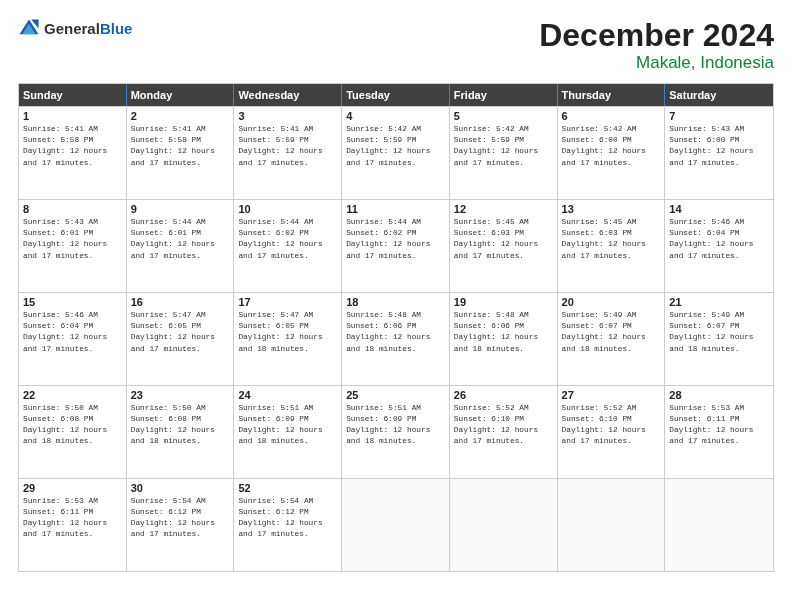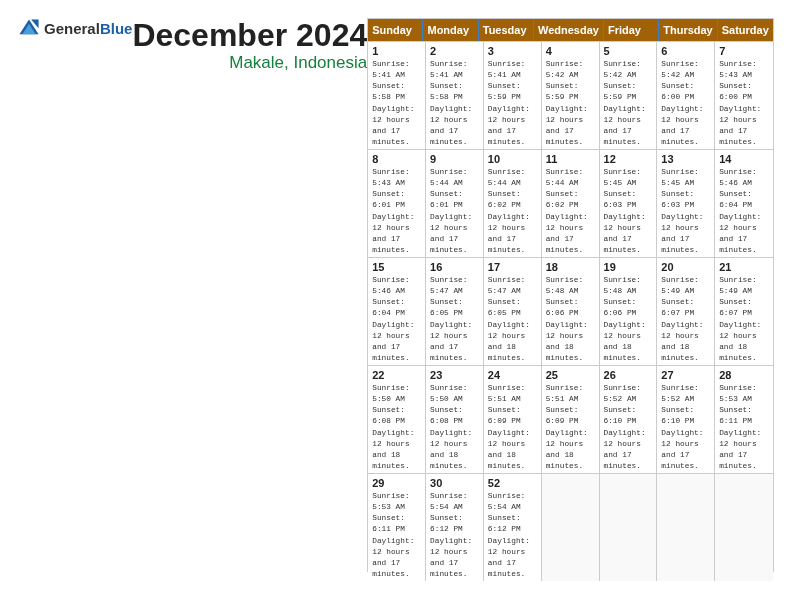"GeneralBlue" .page { flex-direction: row -> column }
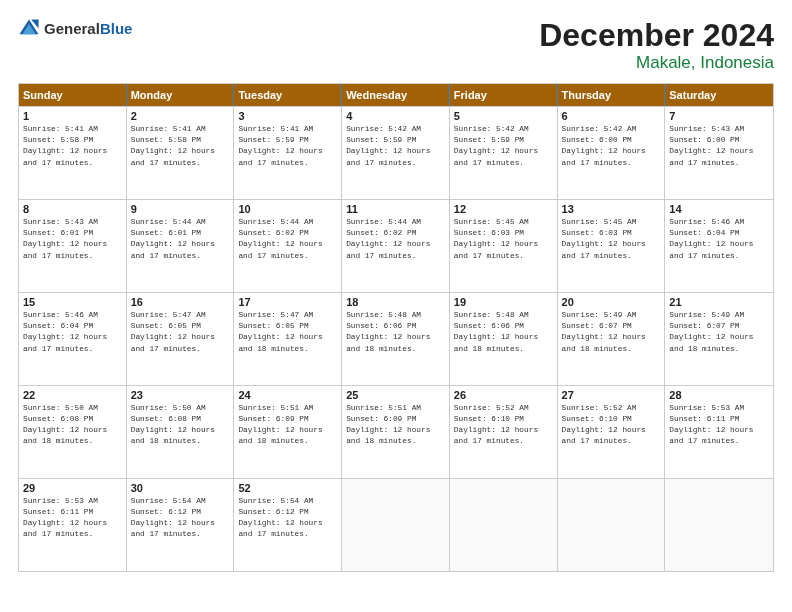"Sunday" .cal-header { background: #a16207 -> #404040 }
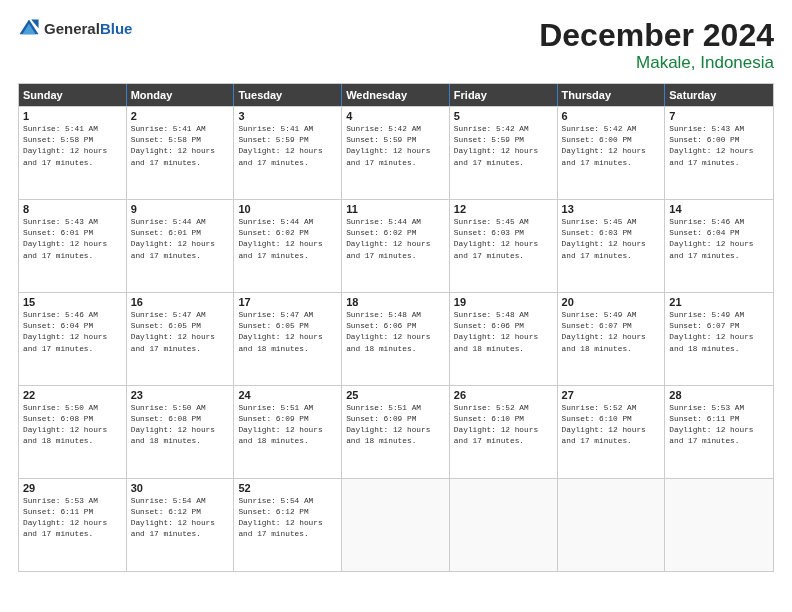"Tuesday" div.cal-header-cell { order: before "Wednesday" -> after "Wednesday" }
